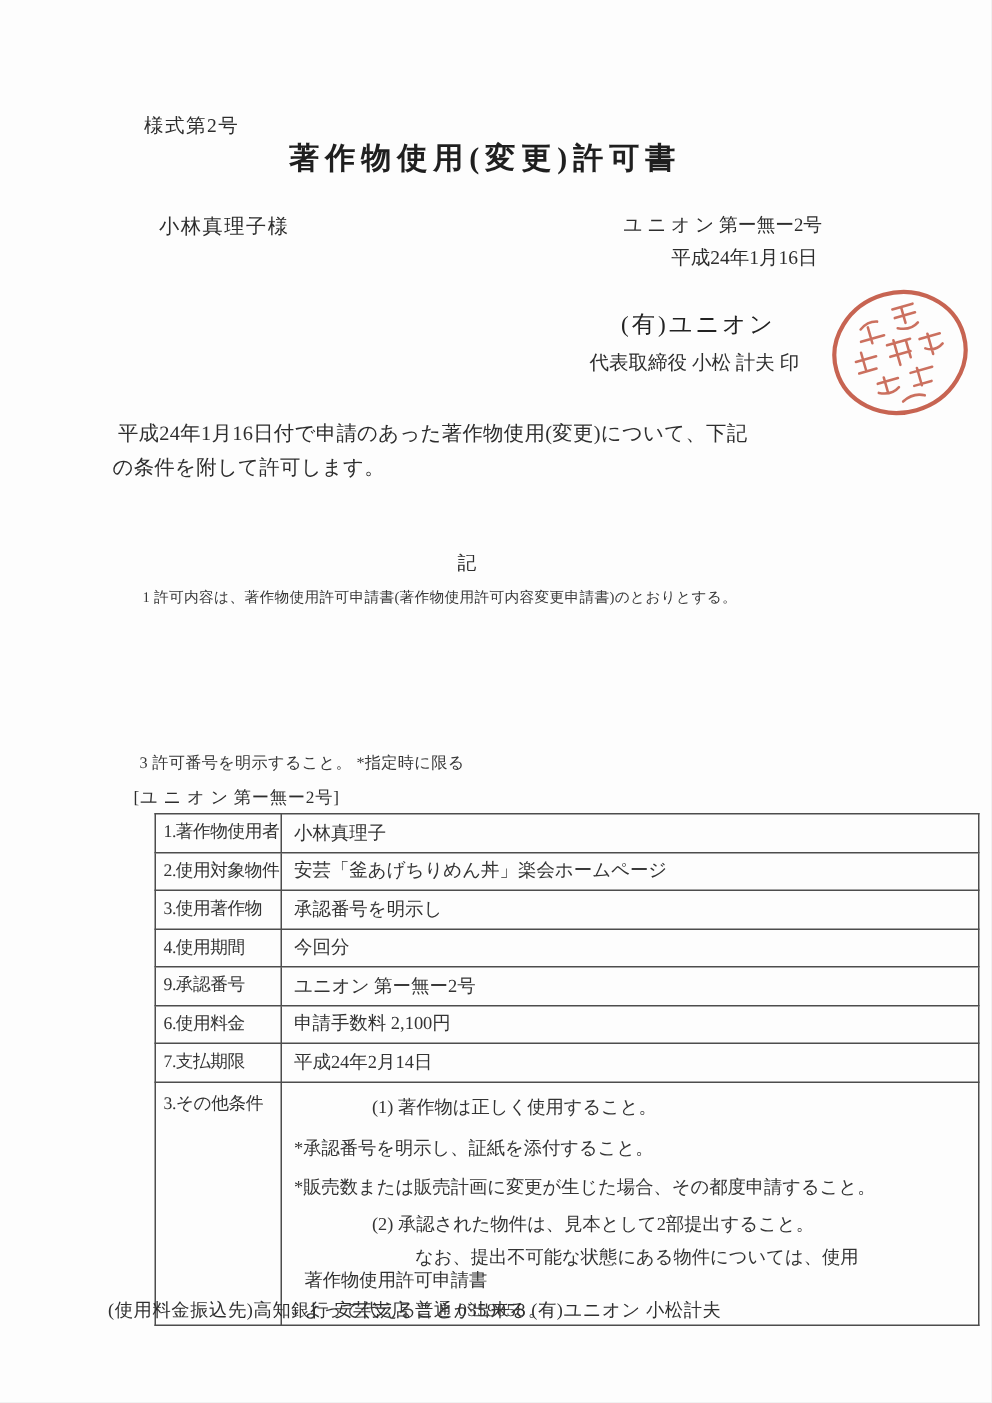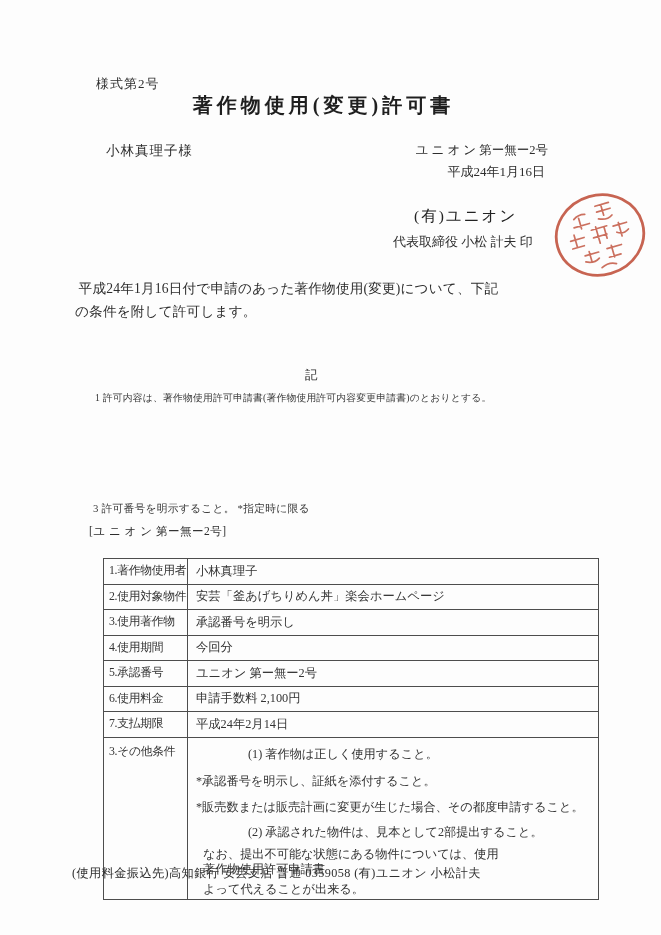"1.著作物使用者" table.permit { top: 558px -> 542px; width: 496px -> 550px }
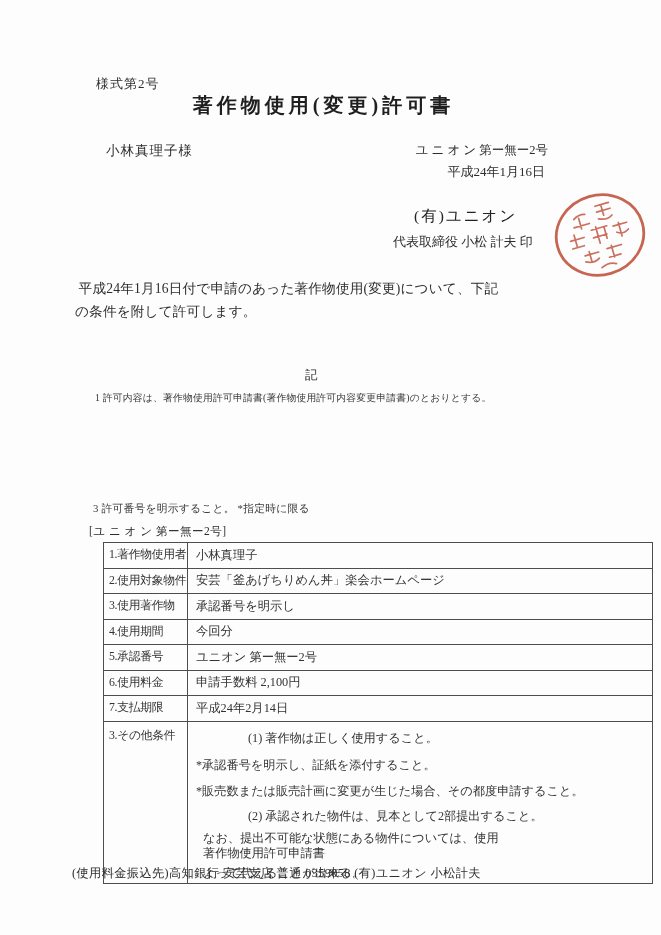"5.承認番号" td.lbl { text: 5 -> 9 }
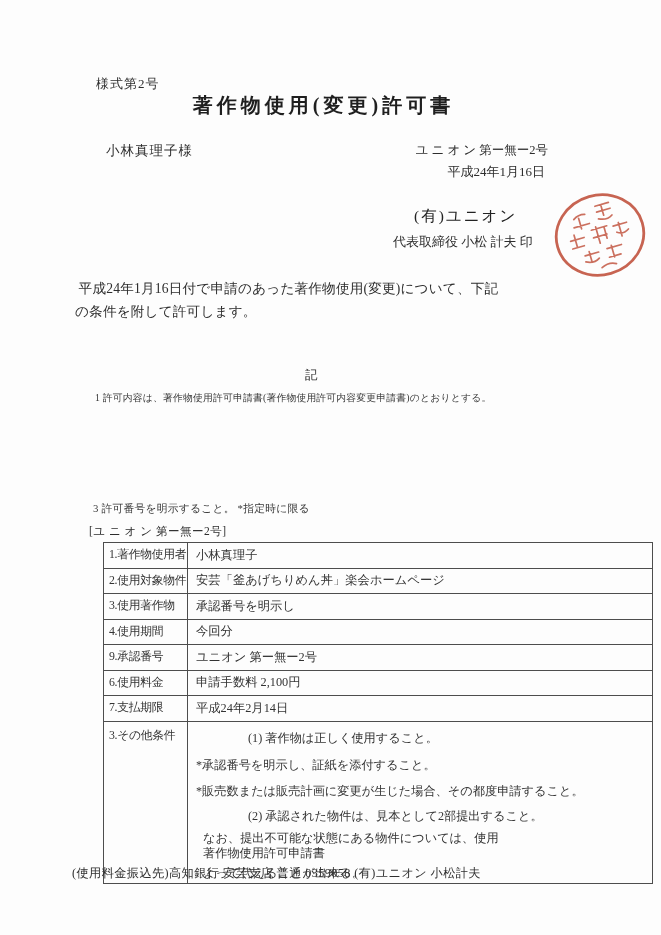"なお、提出不可能な状態にある物件については、使用" .oc-5 { text-align: none -> center }
